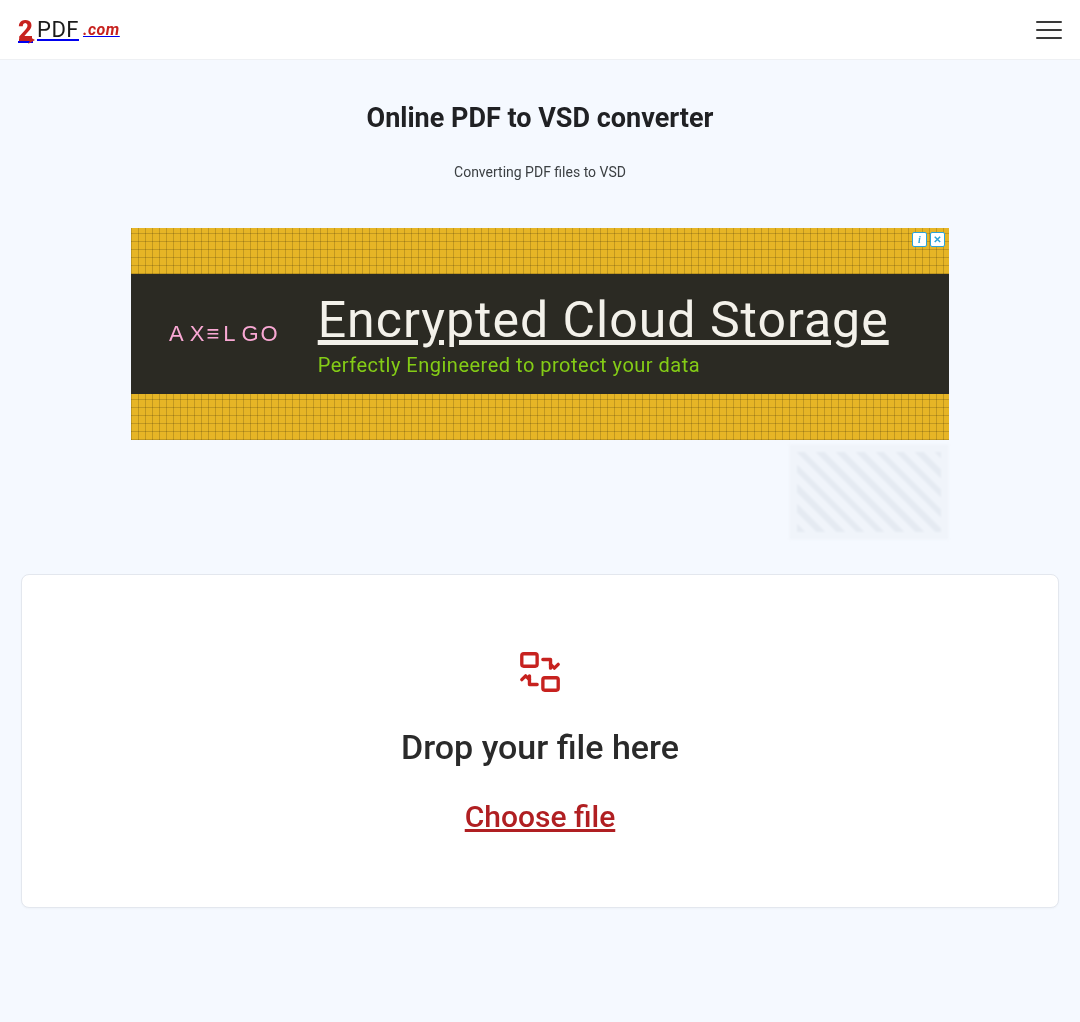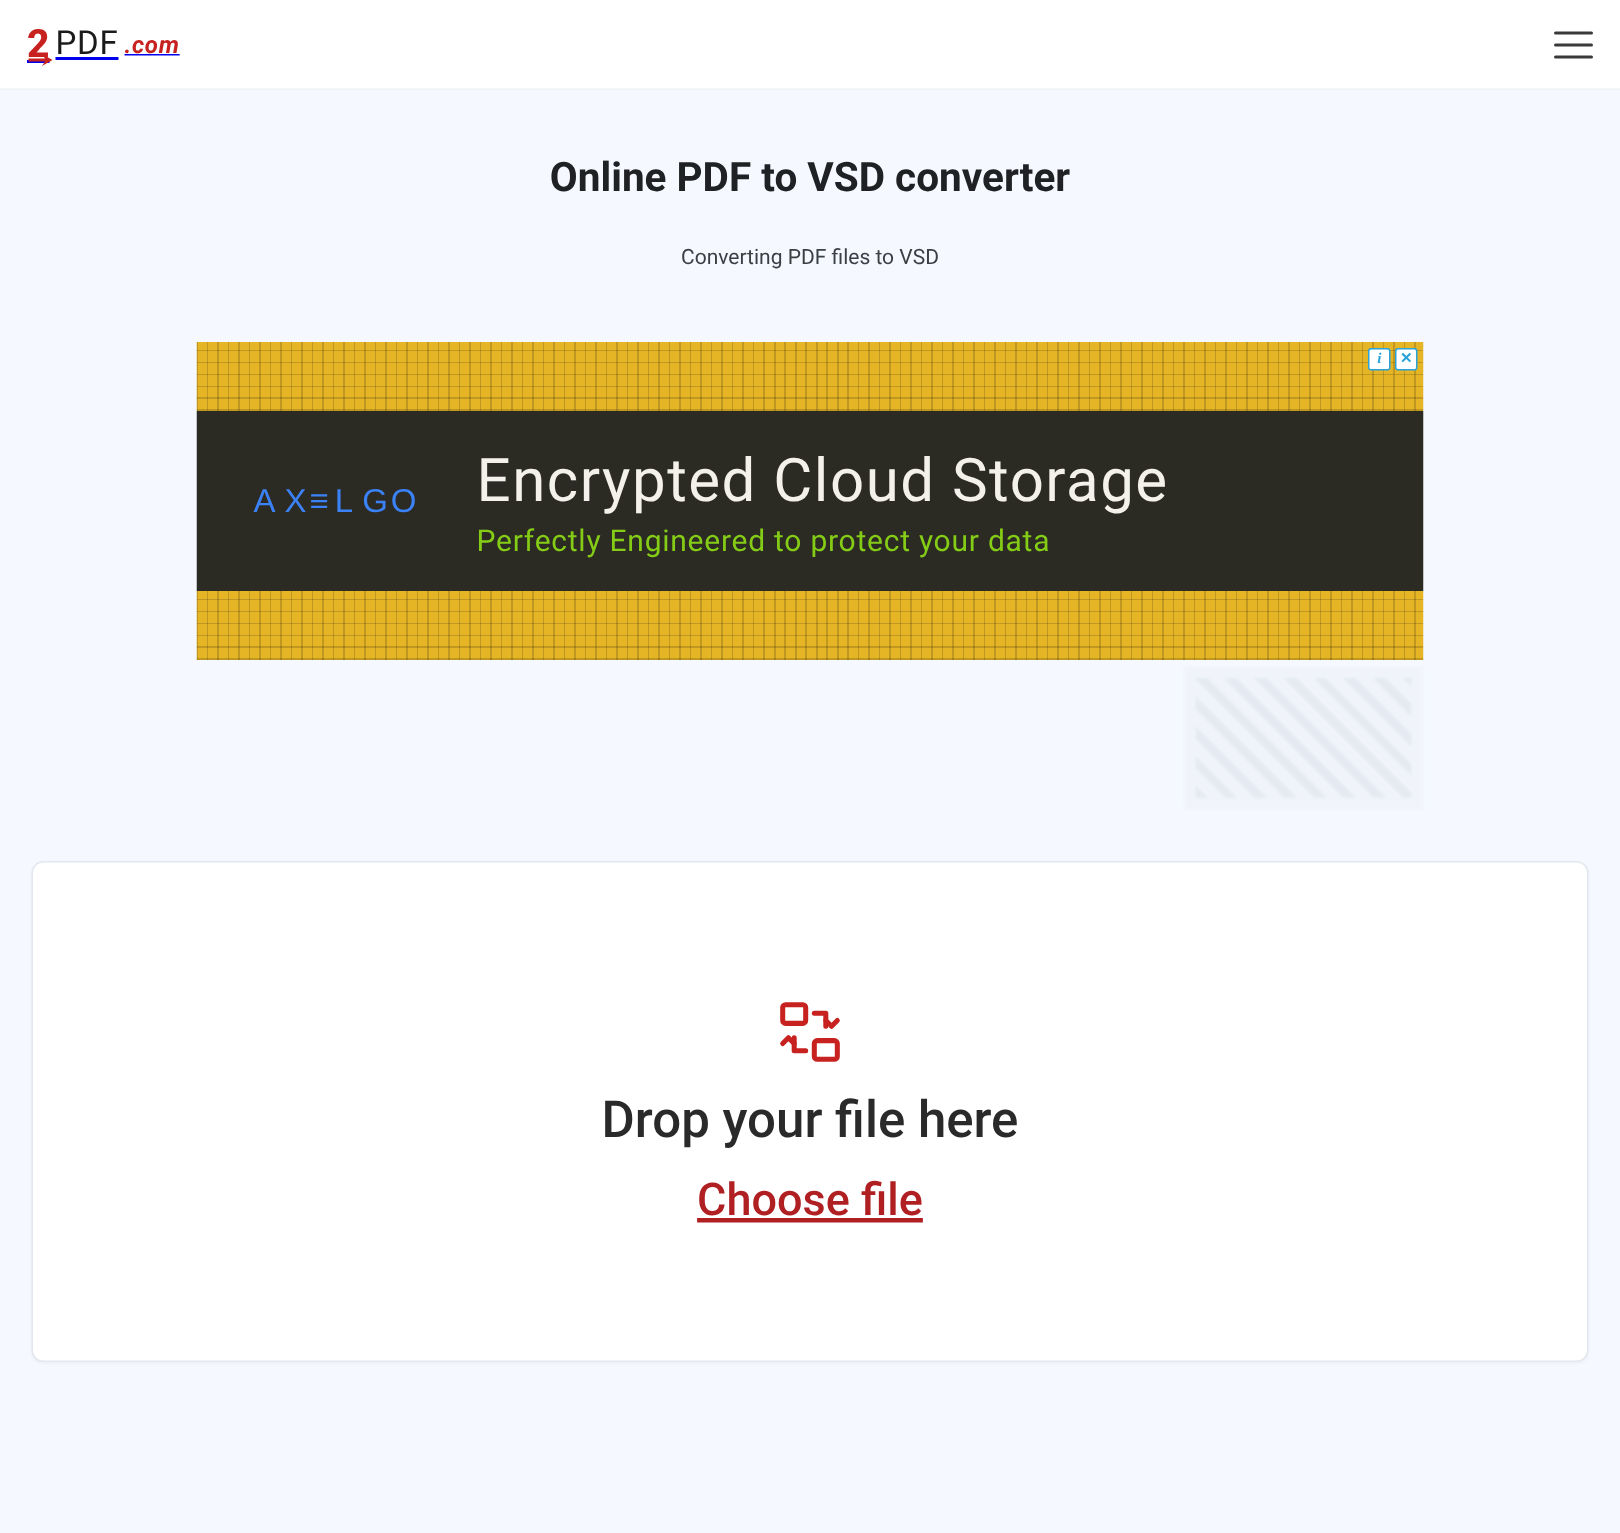"AX≡LGO" .ad-brand { color: #3b82f6 -> #f9a8d4 }
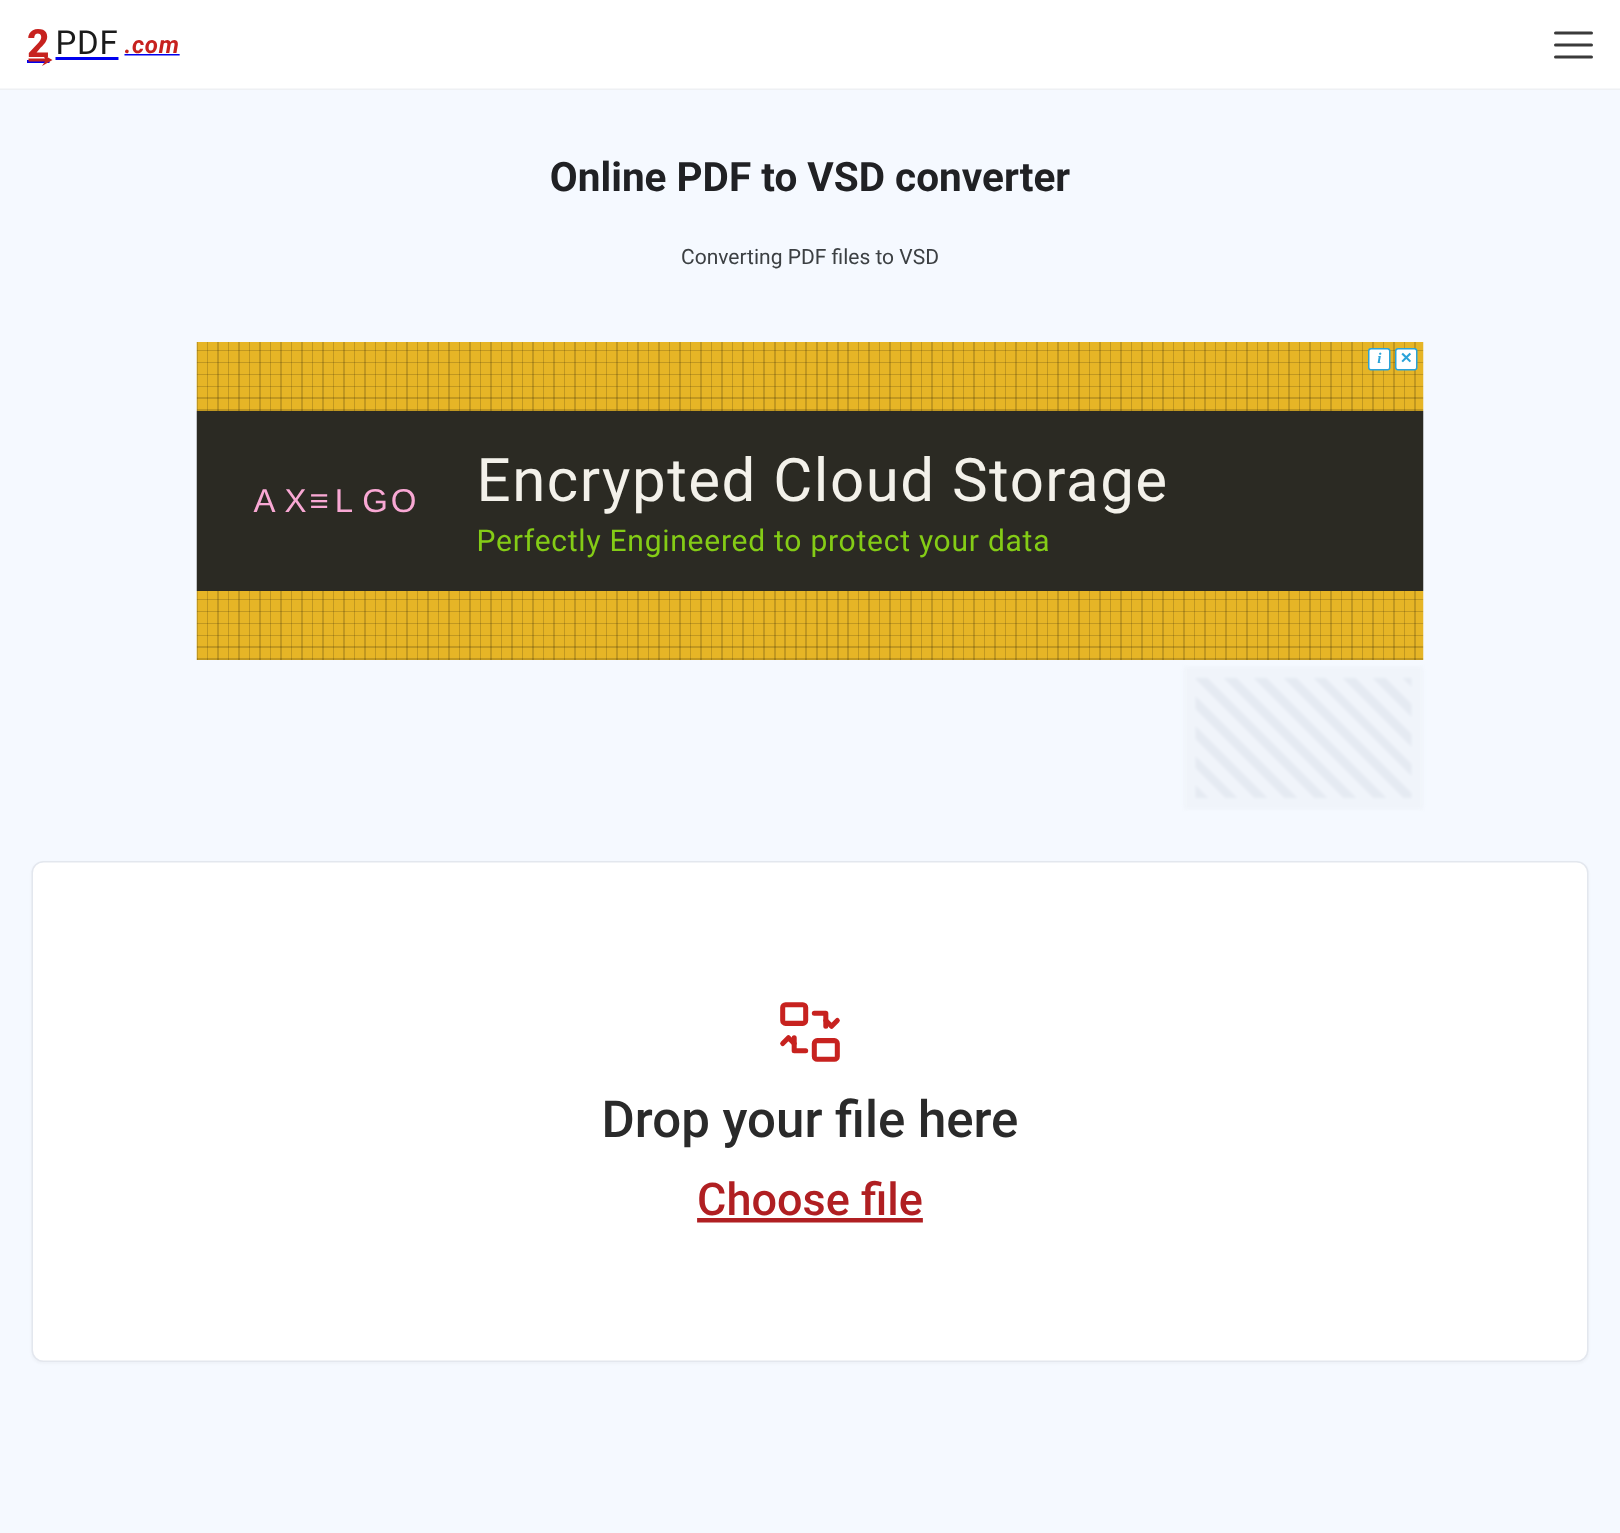"Encrypted Cloud Storage" .ad-headline { font-size: 40px -> 50px; text-decoration: none -> underline }
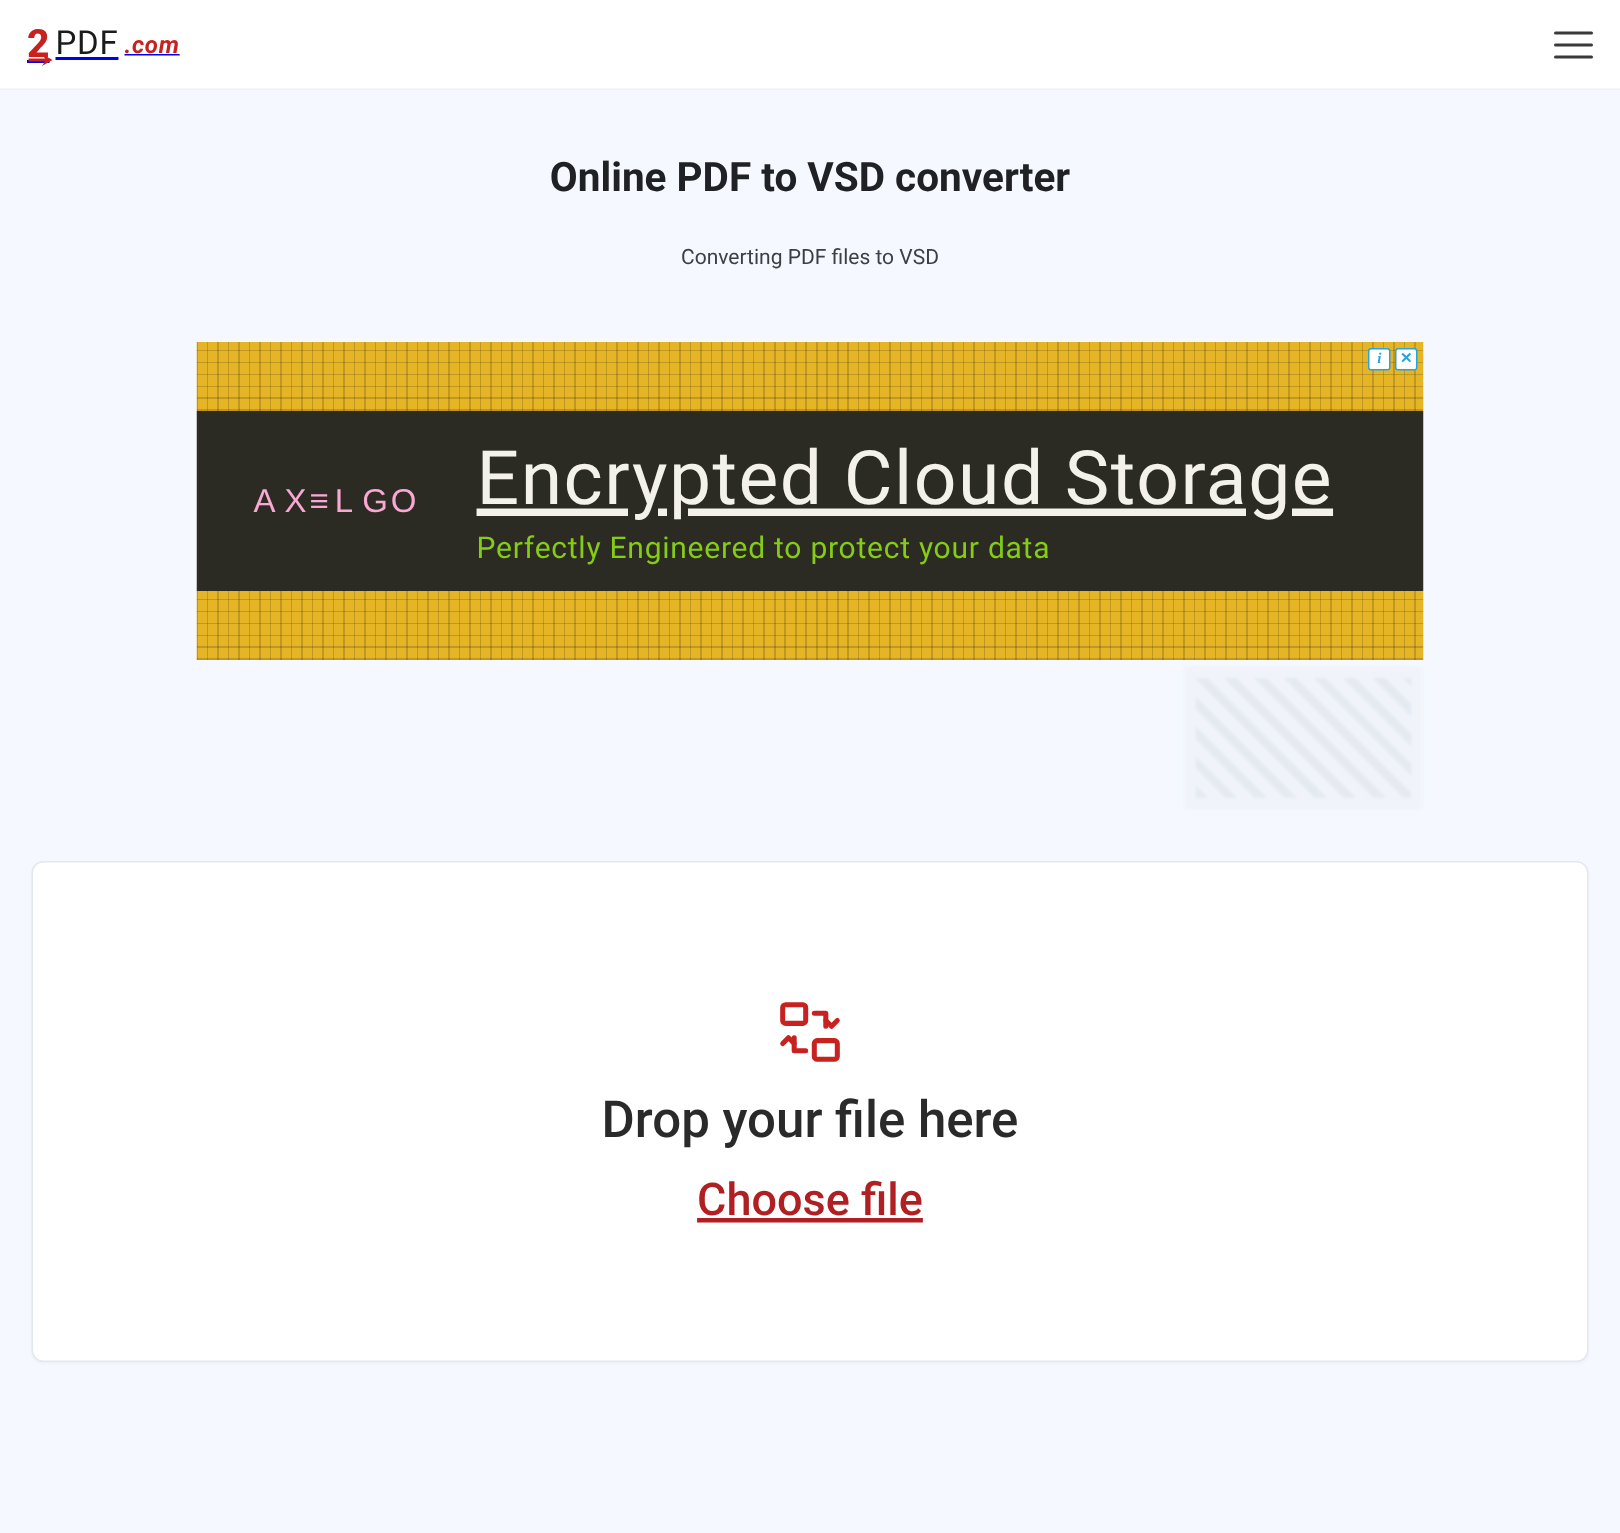"Drop your file here" .dropzone { gap: 16px -> 32px }
